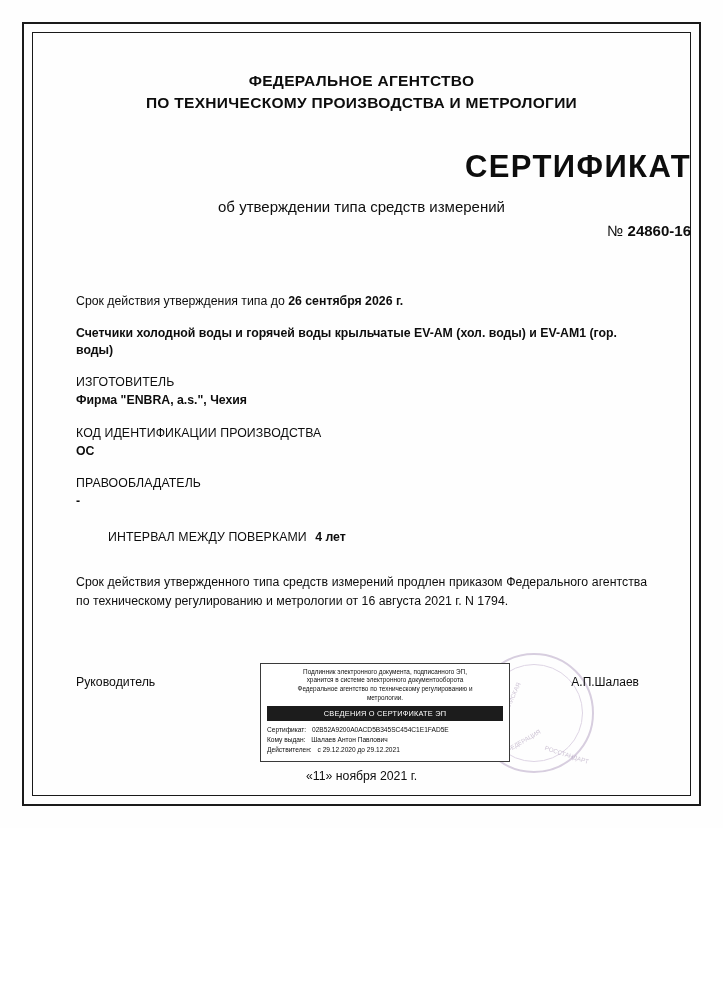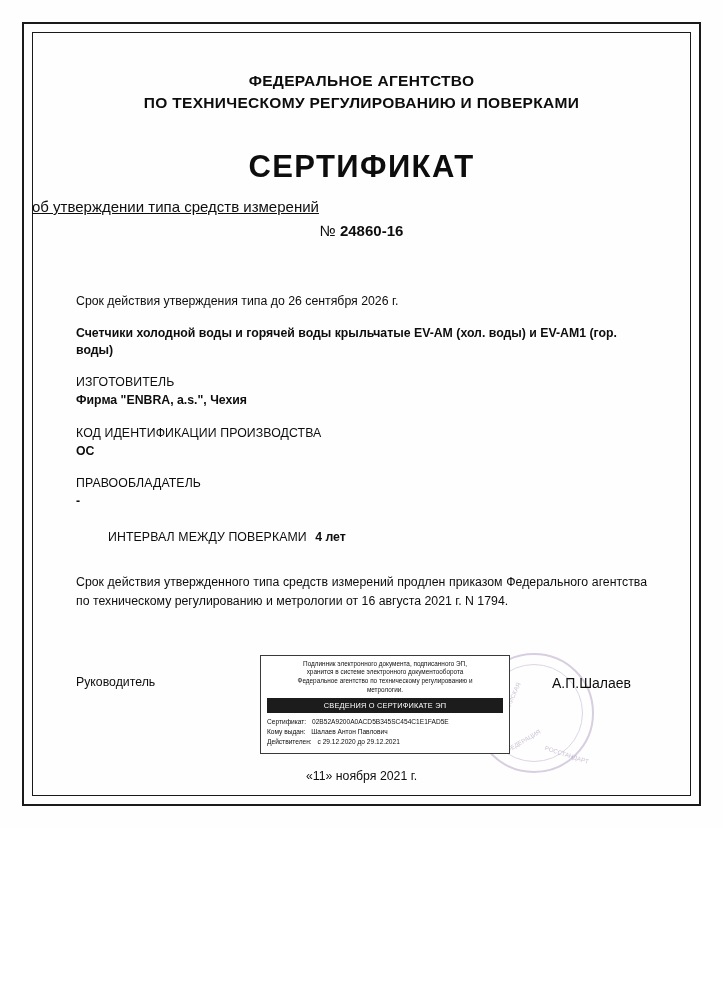"ПО ТЕХНИЧЕСКОМУ РЕГУЛИРОВАНИЮ И" div { text: РЕГУЛИРОВАНИЮ И ПОВЕРКАМИ -> ПРОИЗВОДСТВА И МЕТРОЛОГИИ }
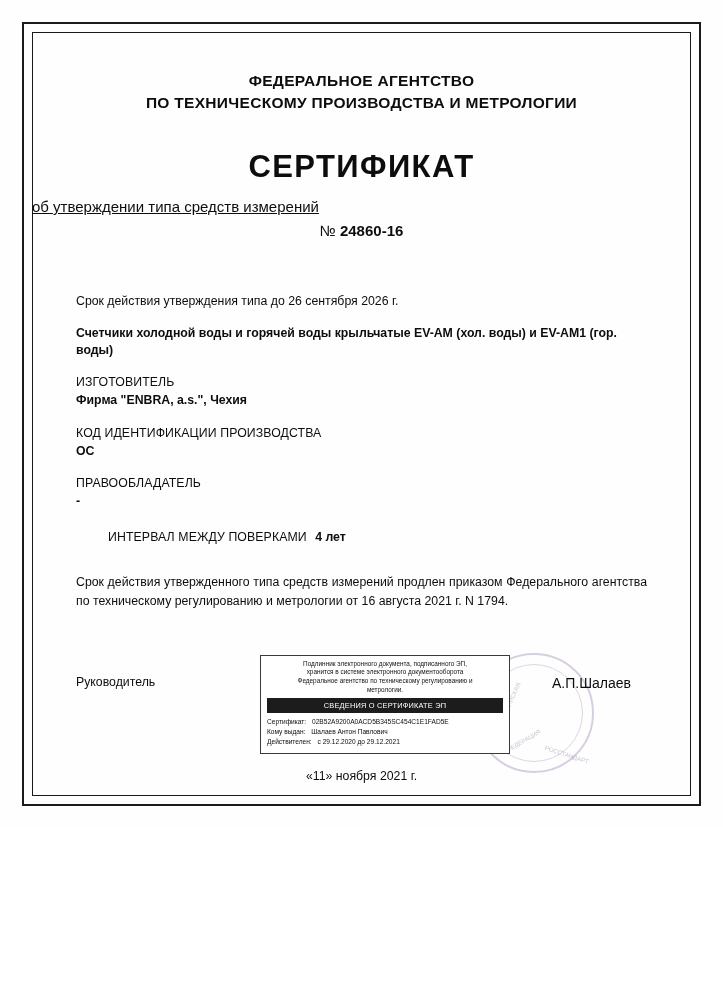"СЕРТИФИКАТ" .cert-title { text-align: center -> right }
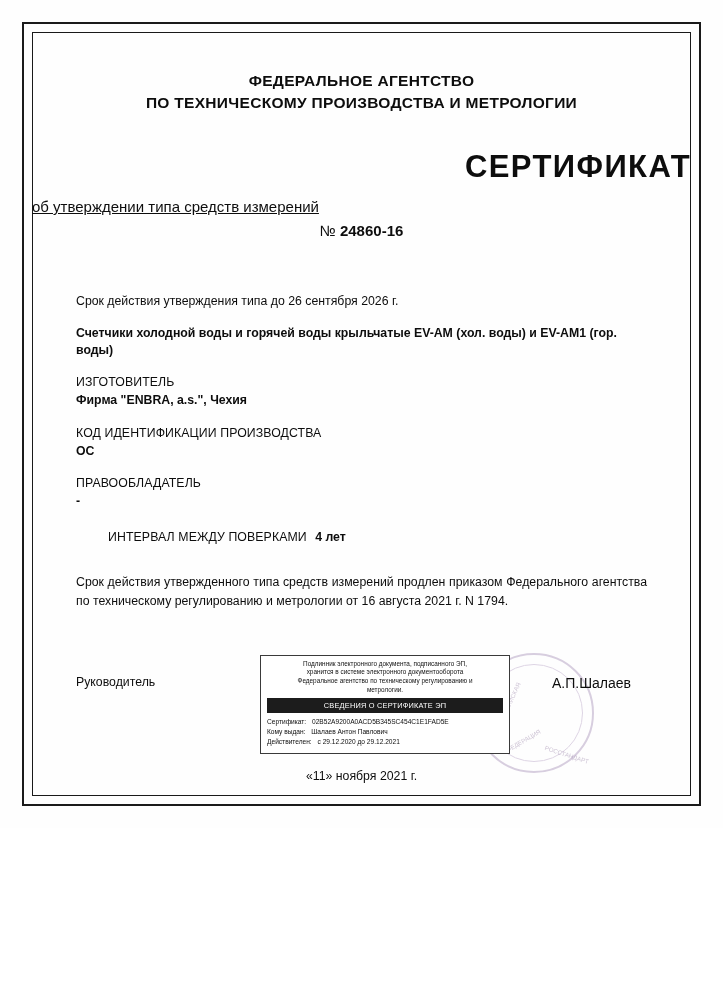"об утверждении типа средств измерений" .cert-sub { text-align: left -> center; text-decoration: underline -> none }
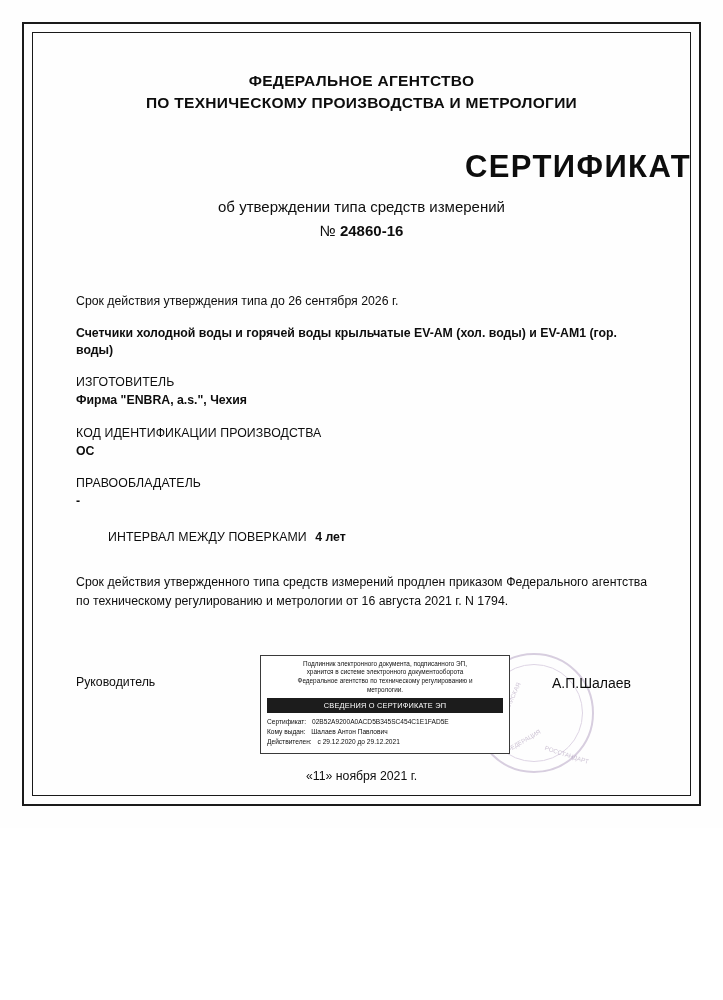"№ 24860-16" .cert-num { text-align: center -> right }
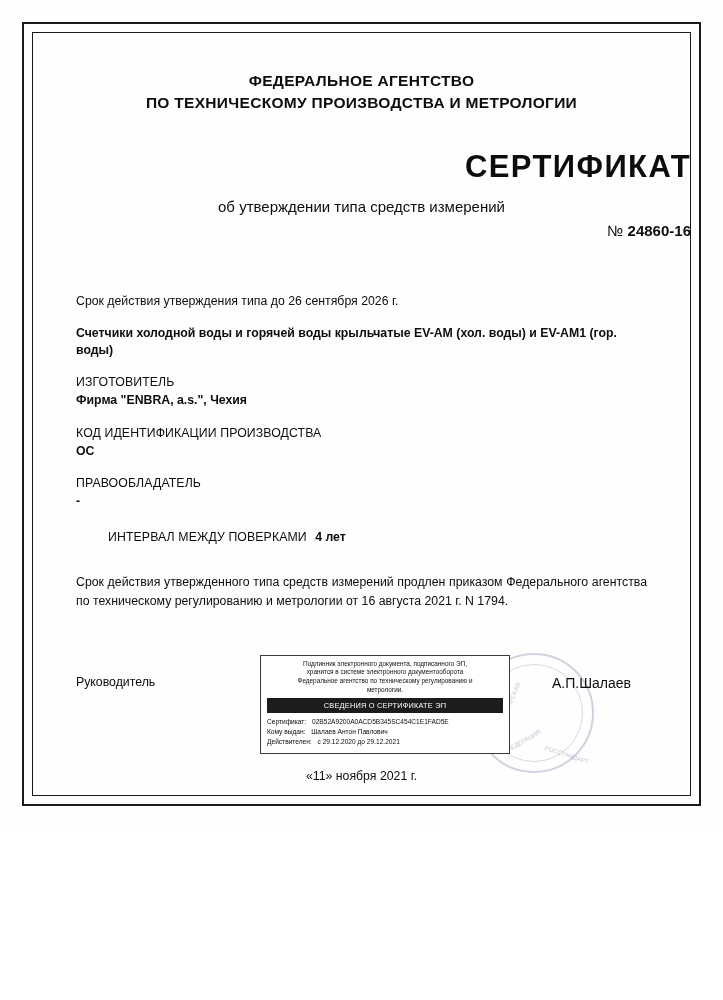"26 сентября 2026 г." .valid-line b { font-weight: normal -> bold }
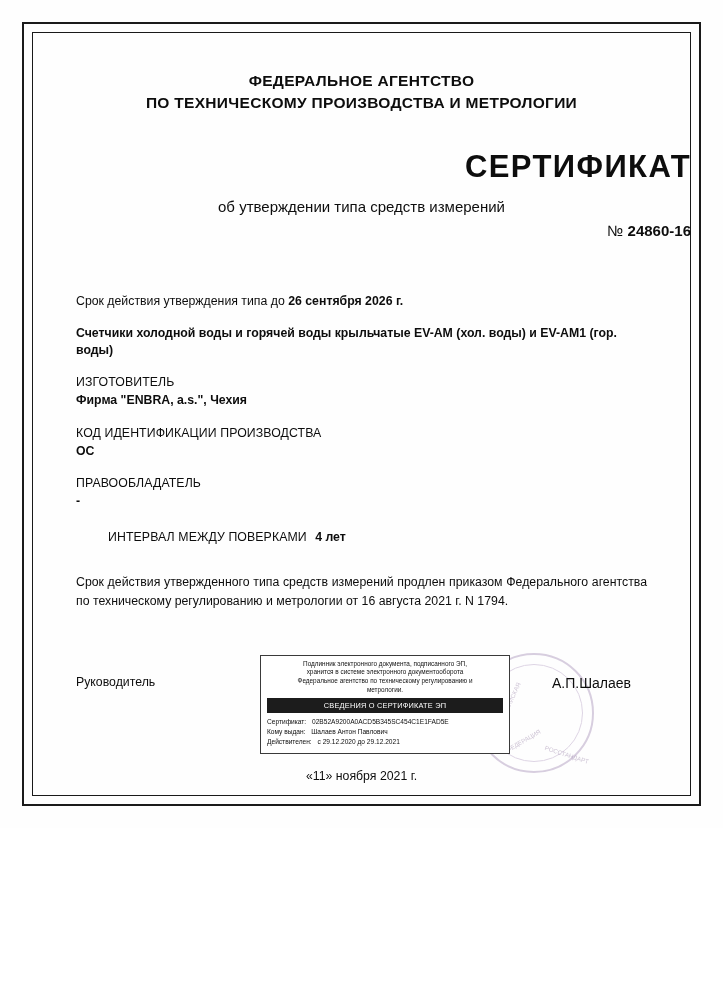"А.П.Шалаев" .sign-right { font-size: 14px -> 12px; right: 16px -> 8px }
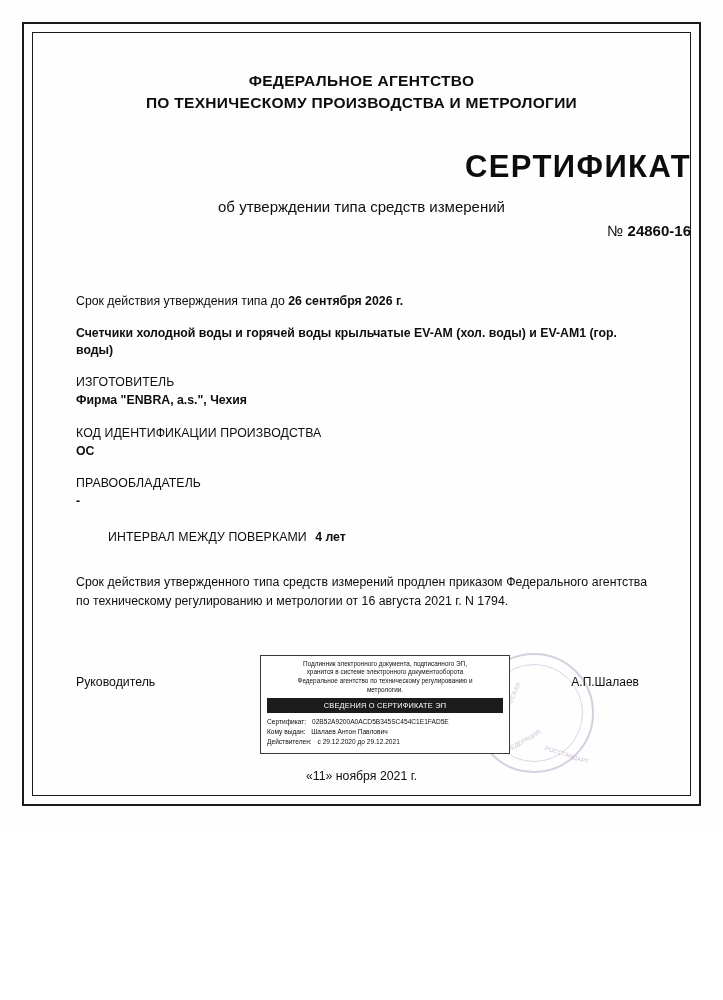"СВЕДЕНИЯ О СЕРТИФИКАТЕ ЭП" .es-stamp { top: 8px -> 16px }
